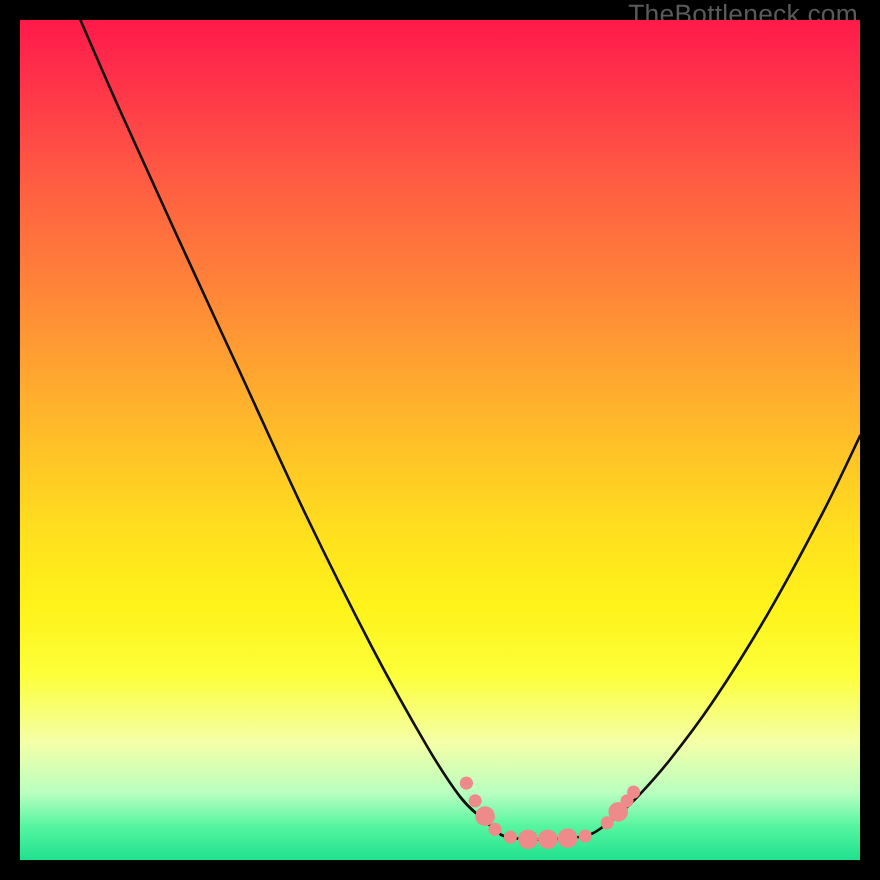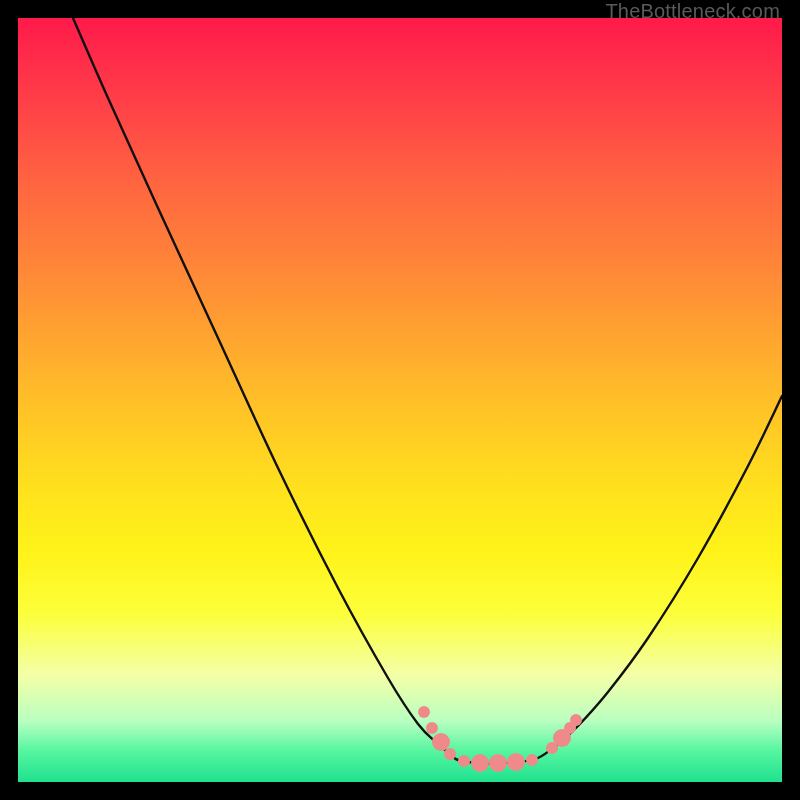"TheBottleneck.com" .watermark { font-size: 20px -> 24px }
